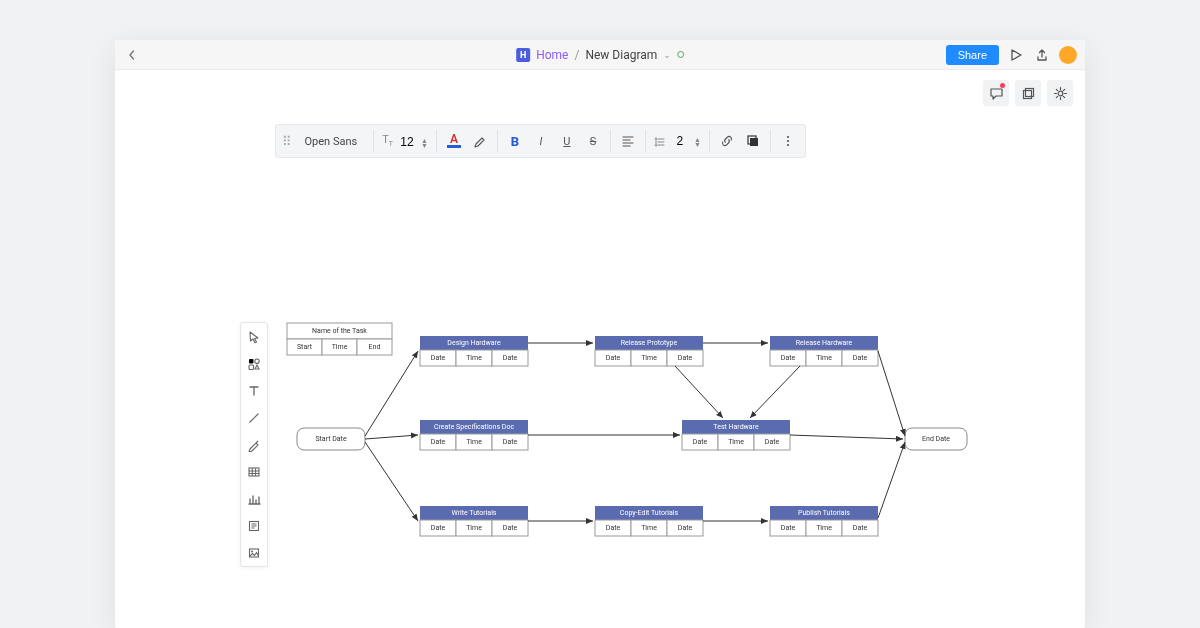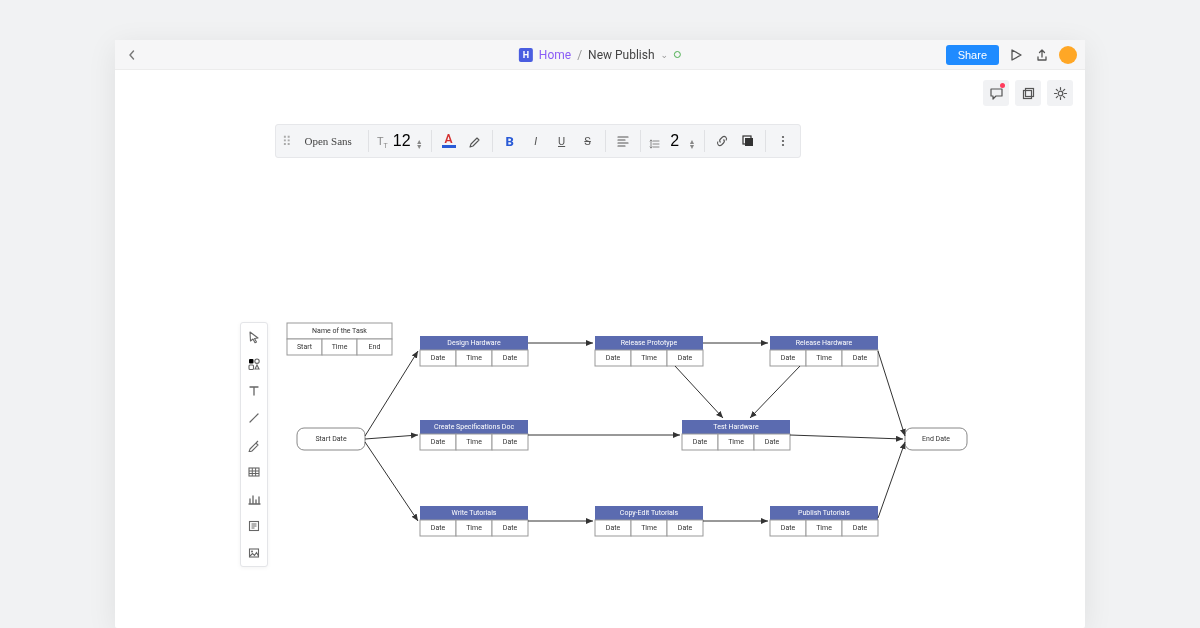"New Publish" span.doc { text: Publish -> Diagram }
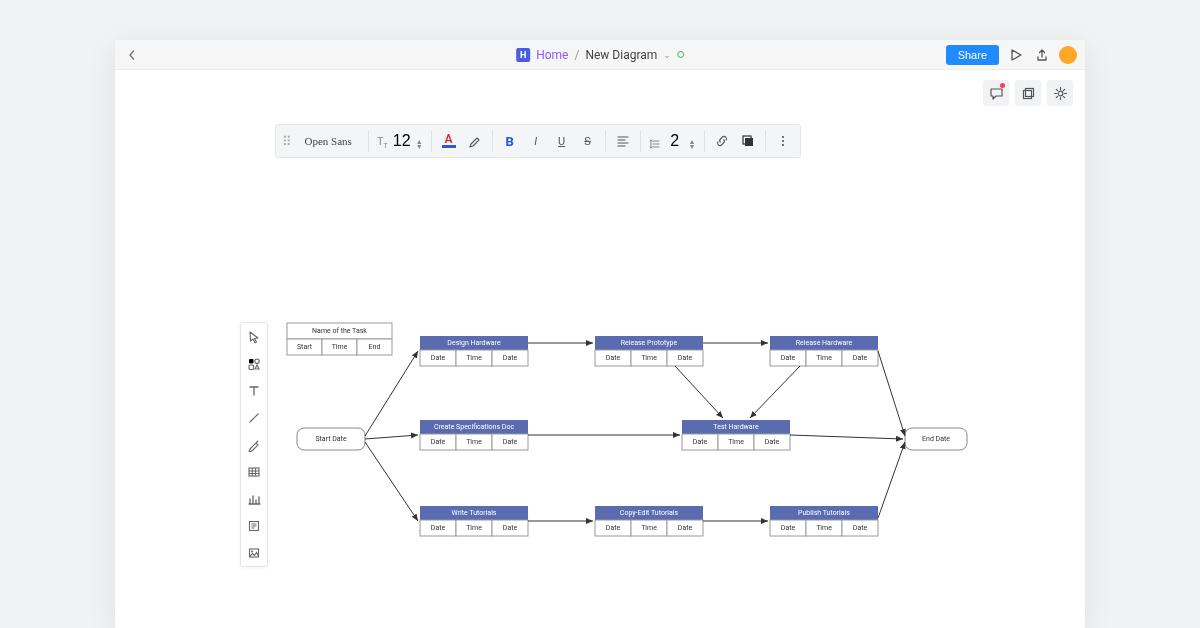"Open Sans" .tb-font { font-family: Liberation Serif, serif -> none }
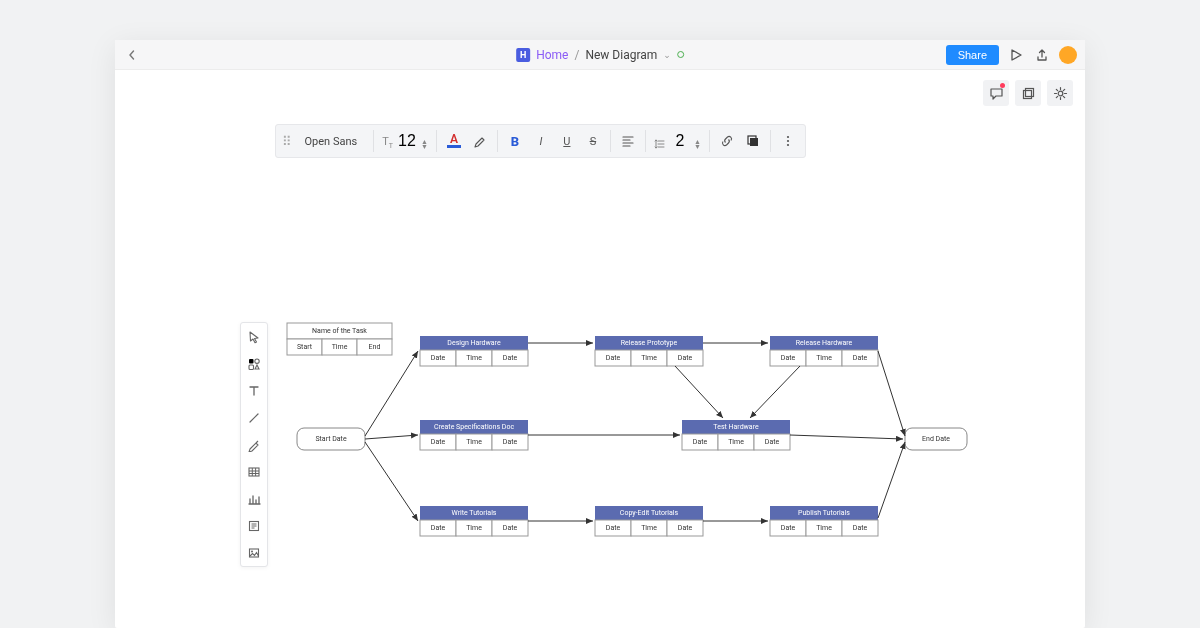"12" .tb-size input { font-size: 16px -> 12px }
